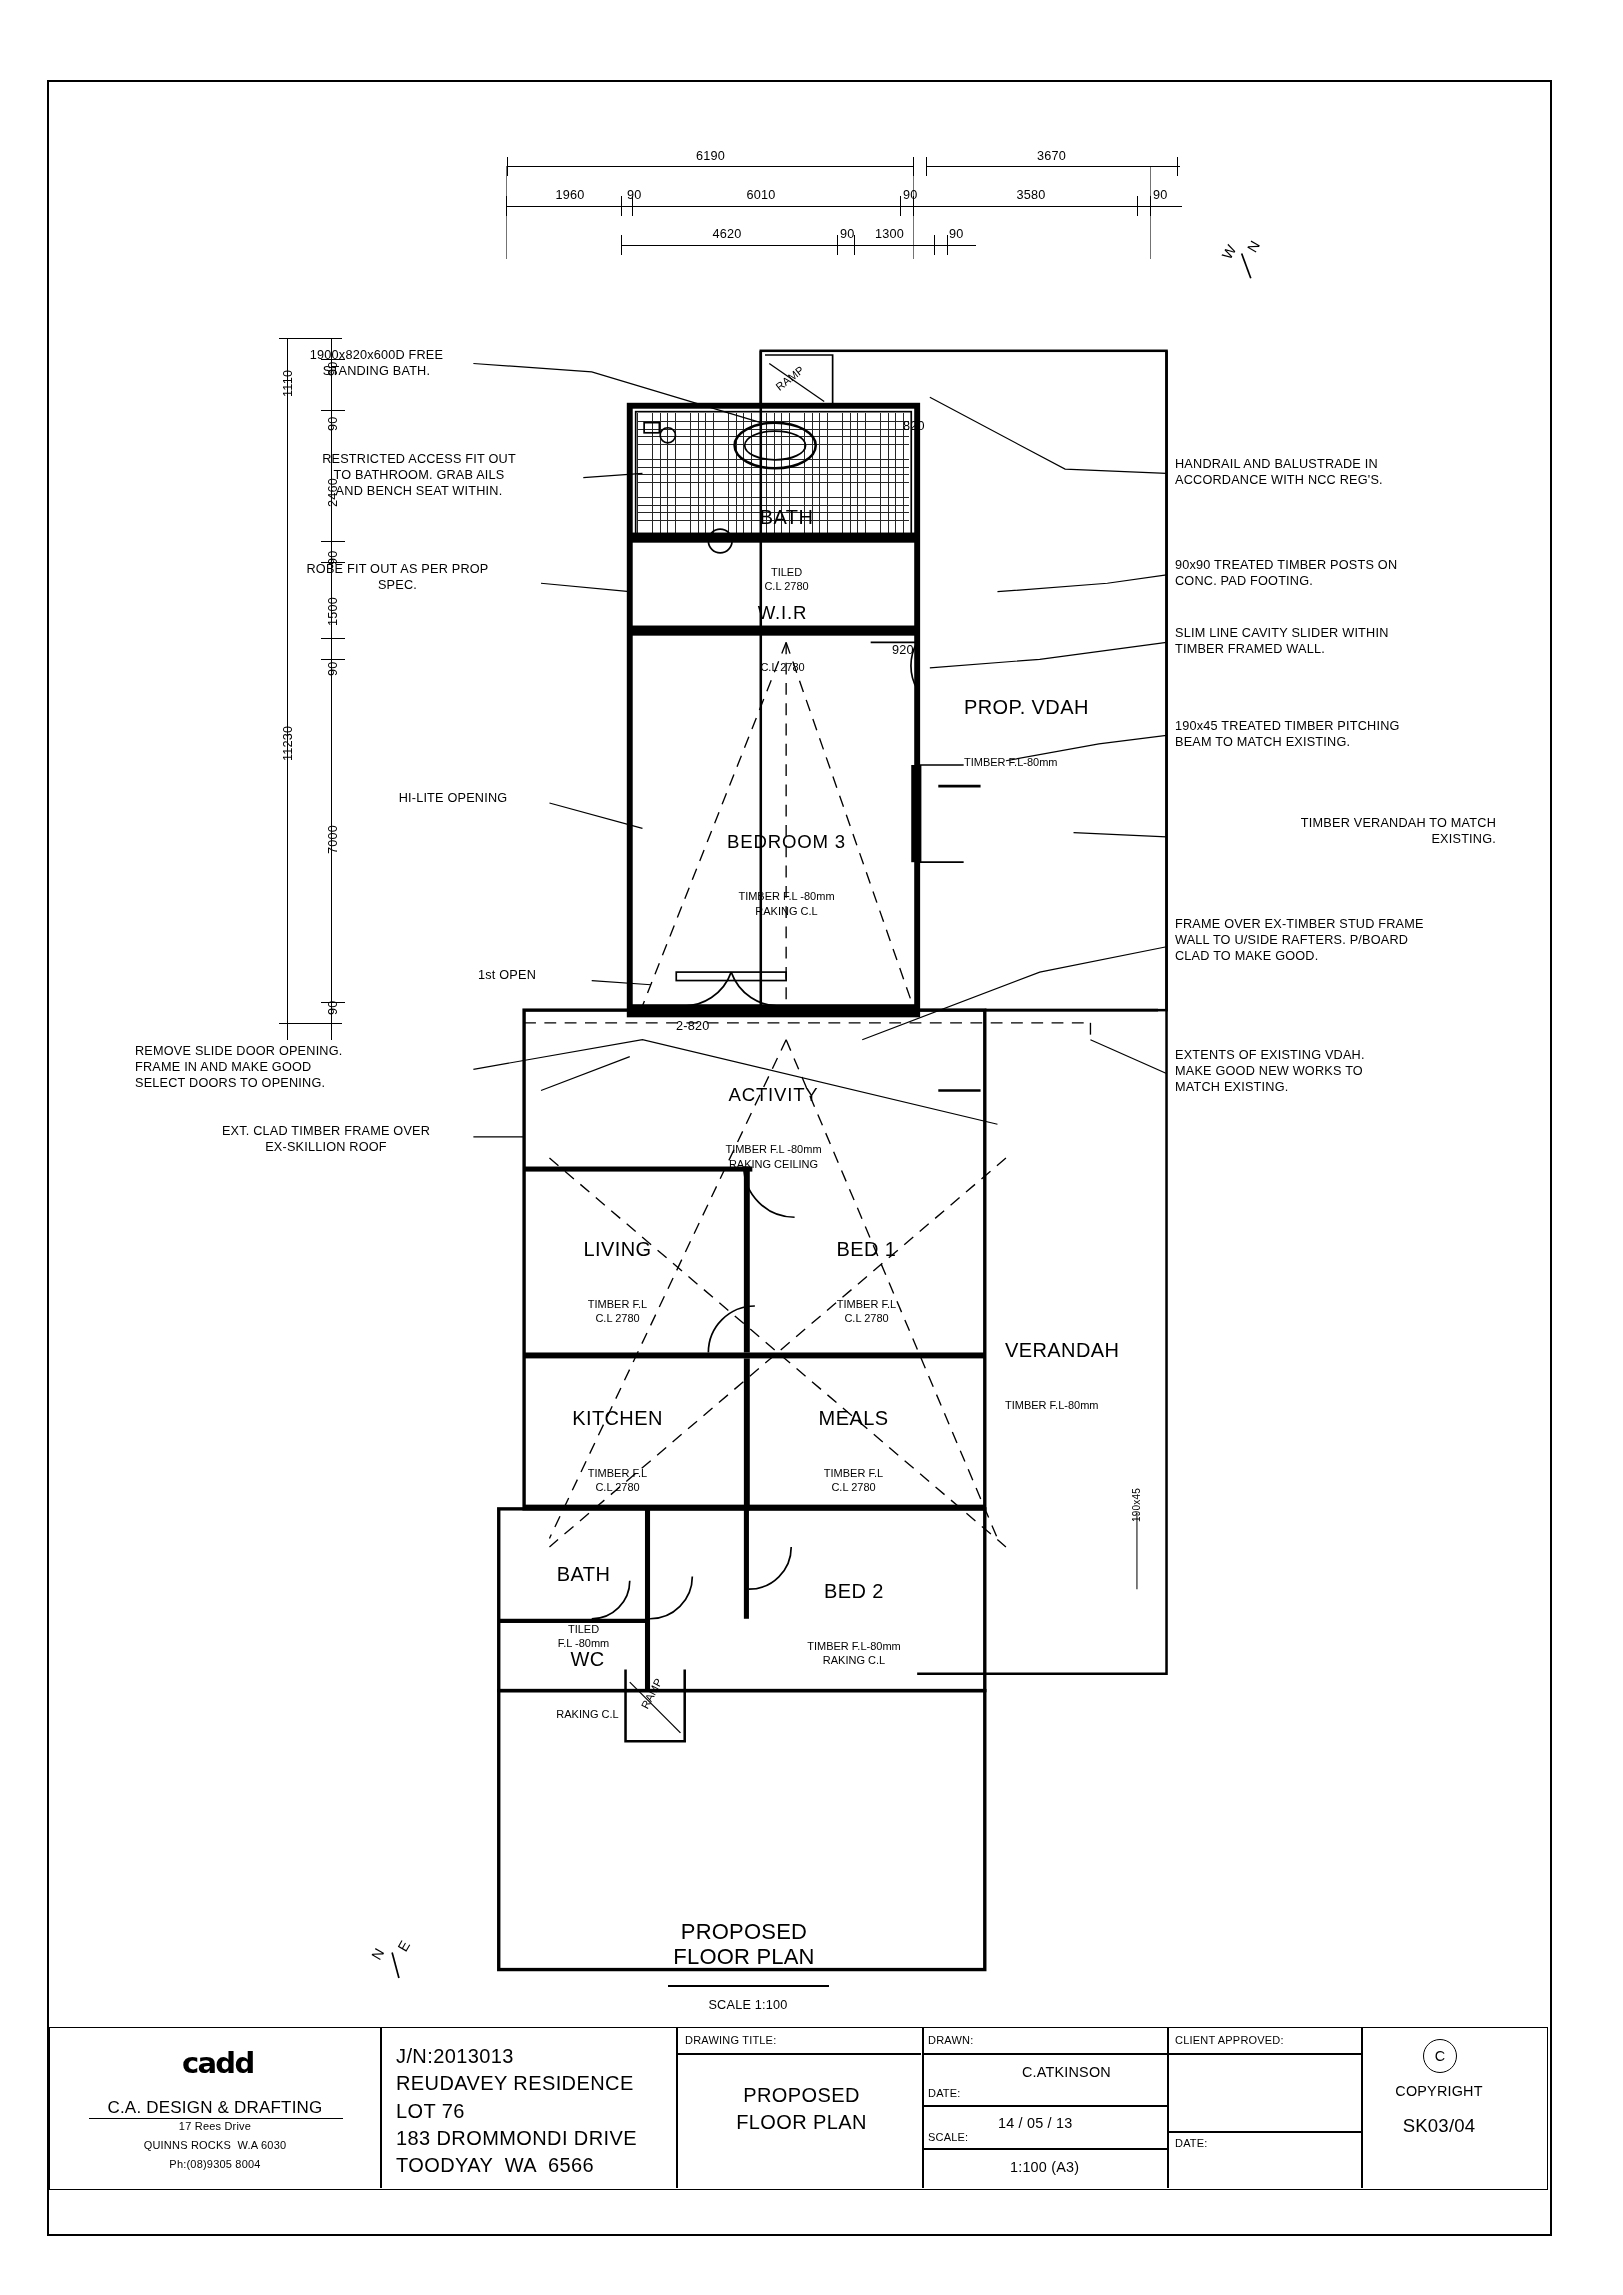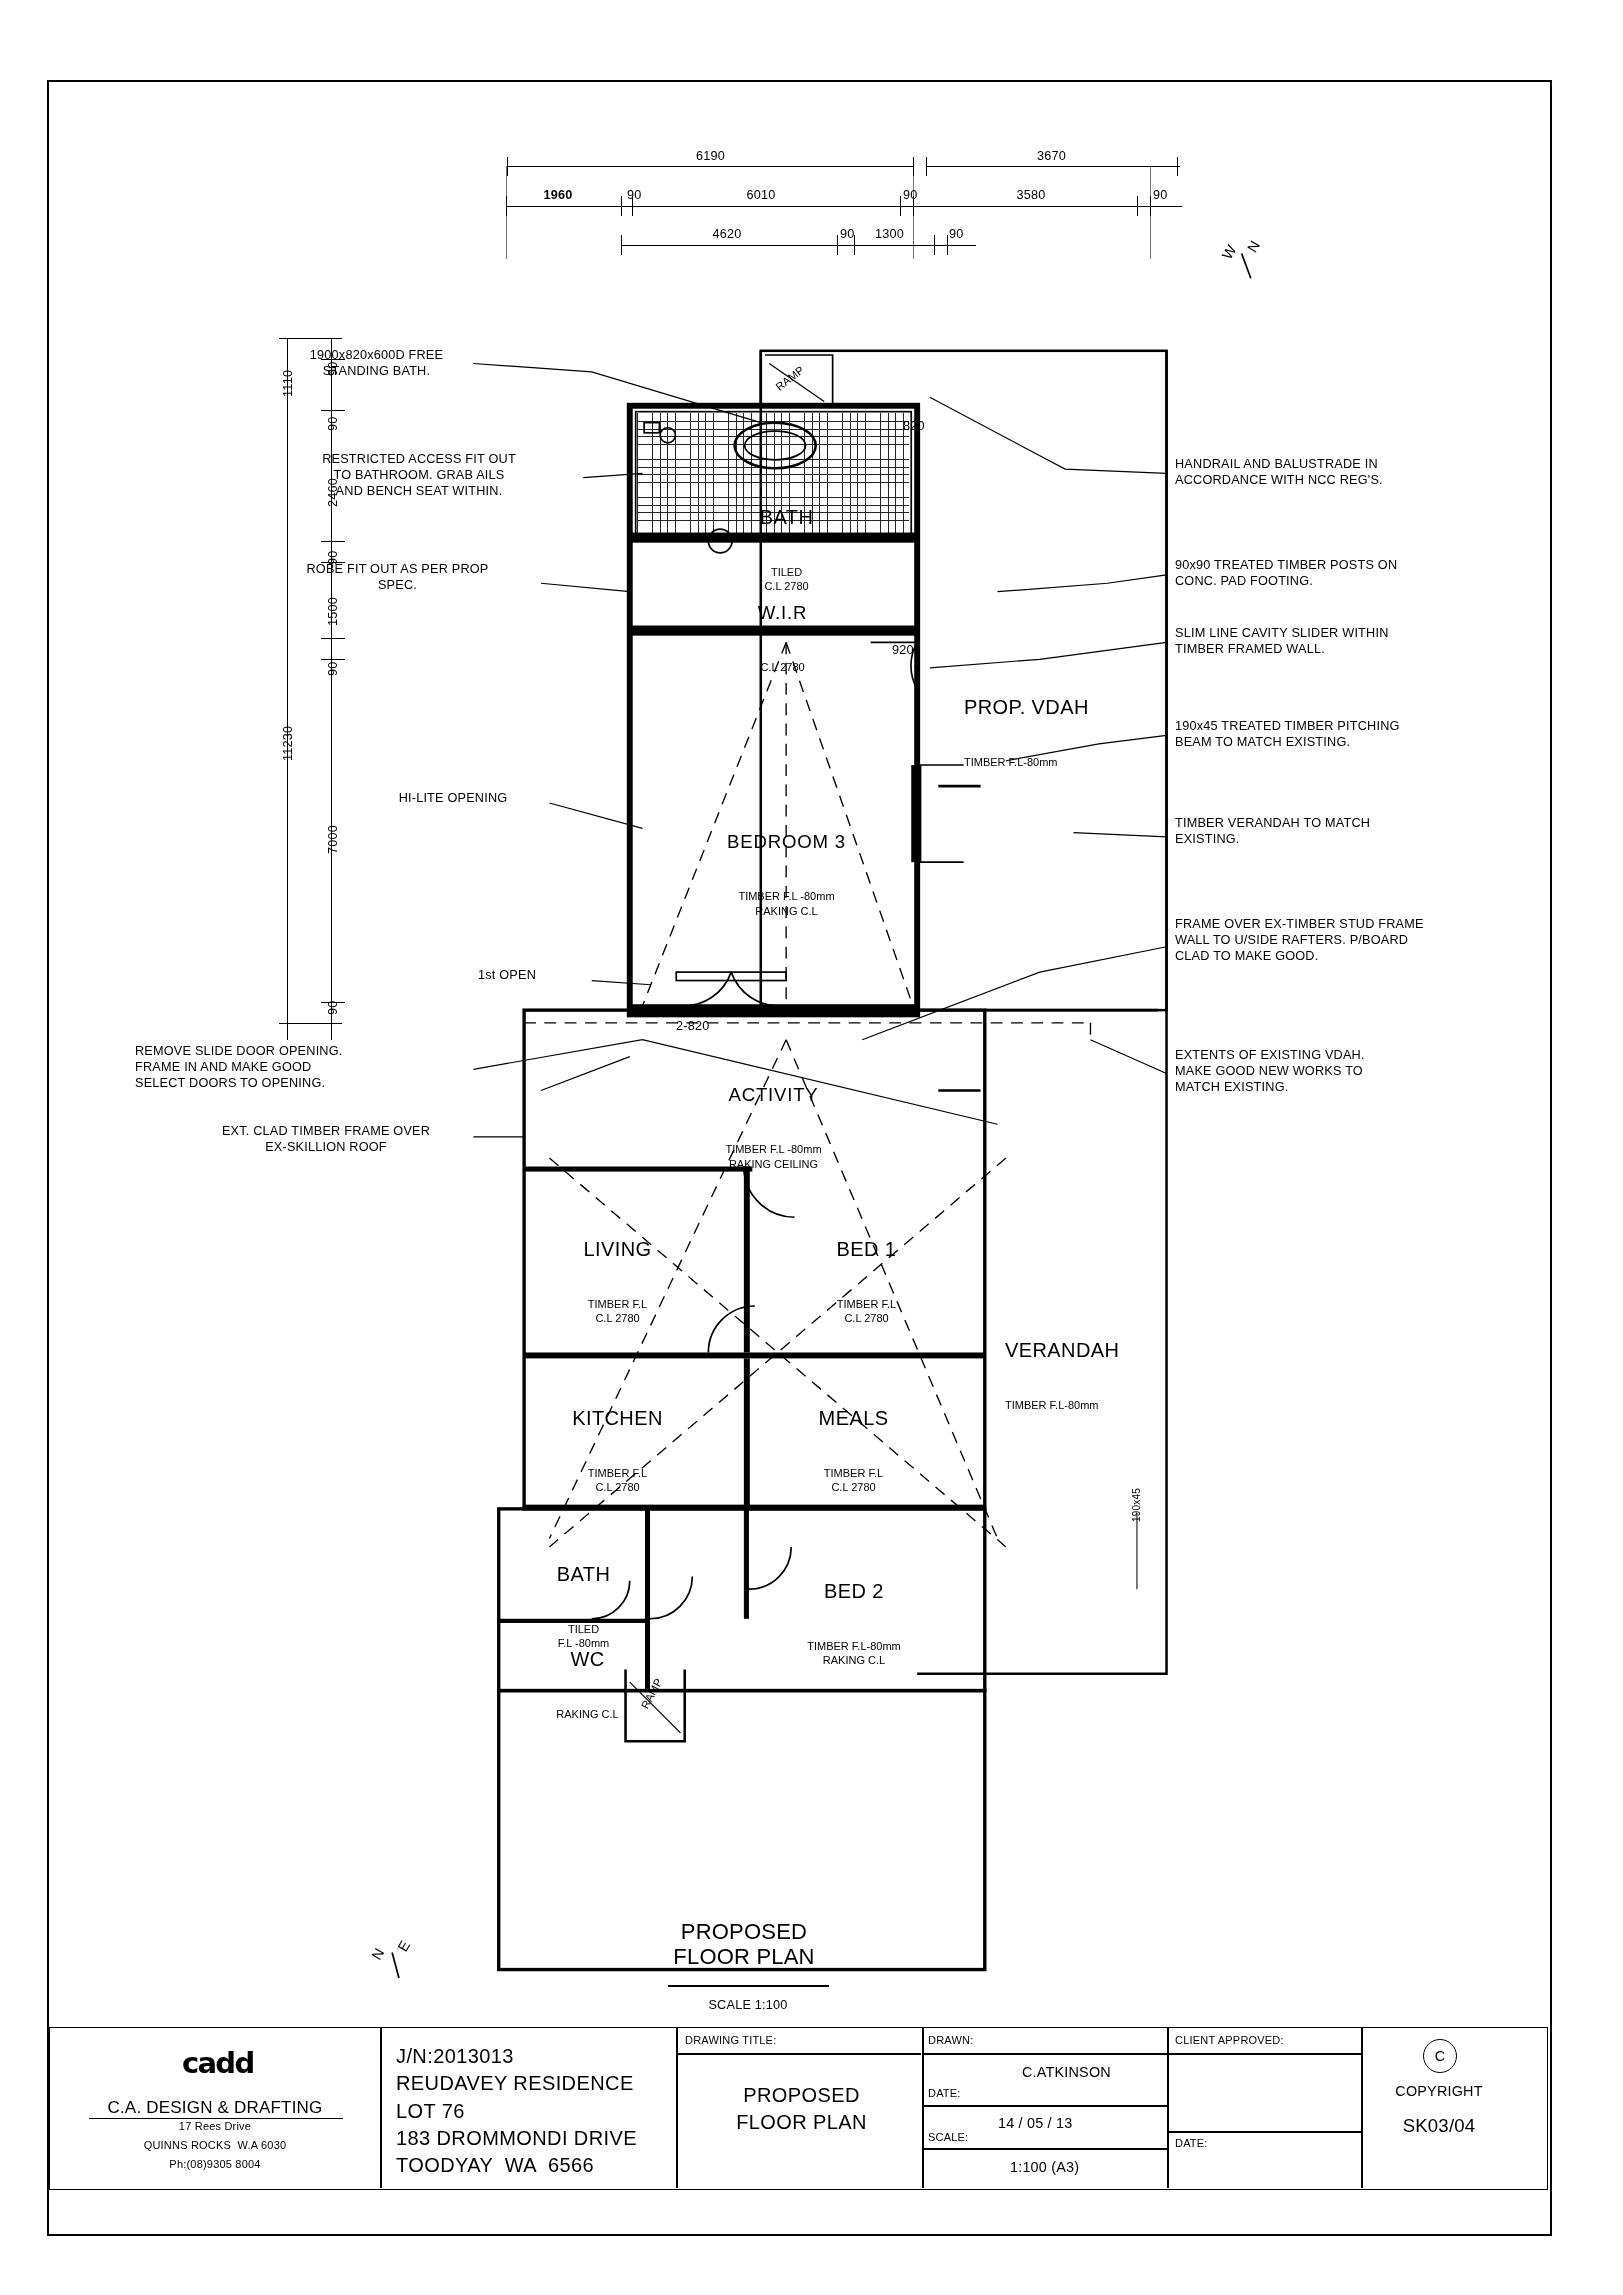"1960" div.txt { font-weight: bold -> none; left: 520px -> 532px }
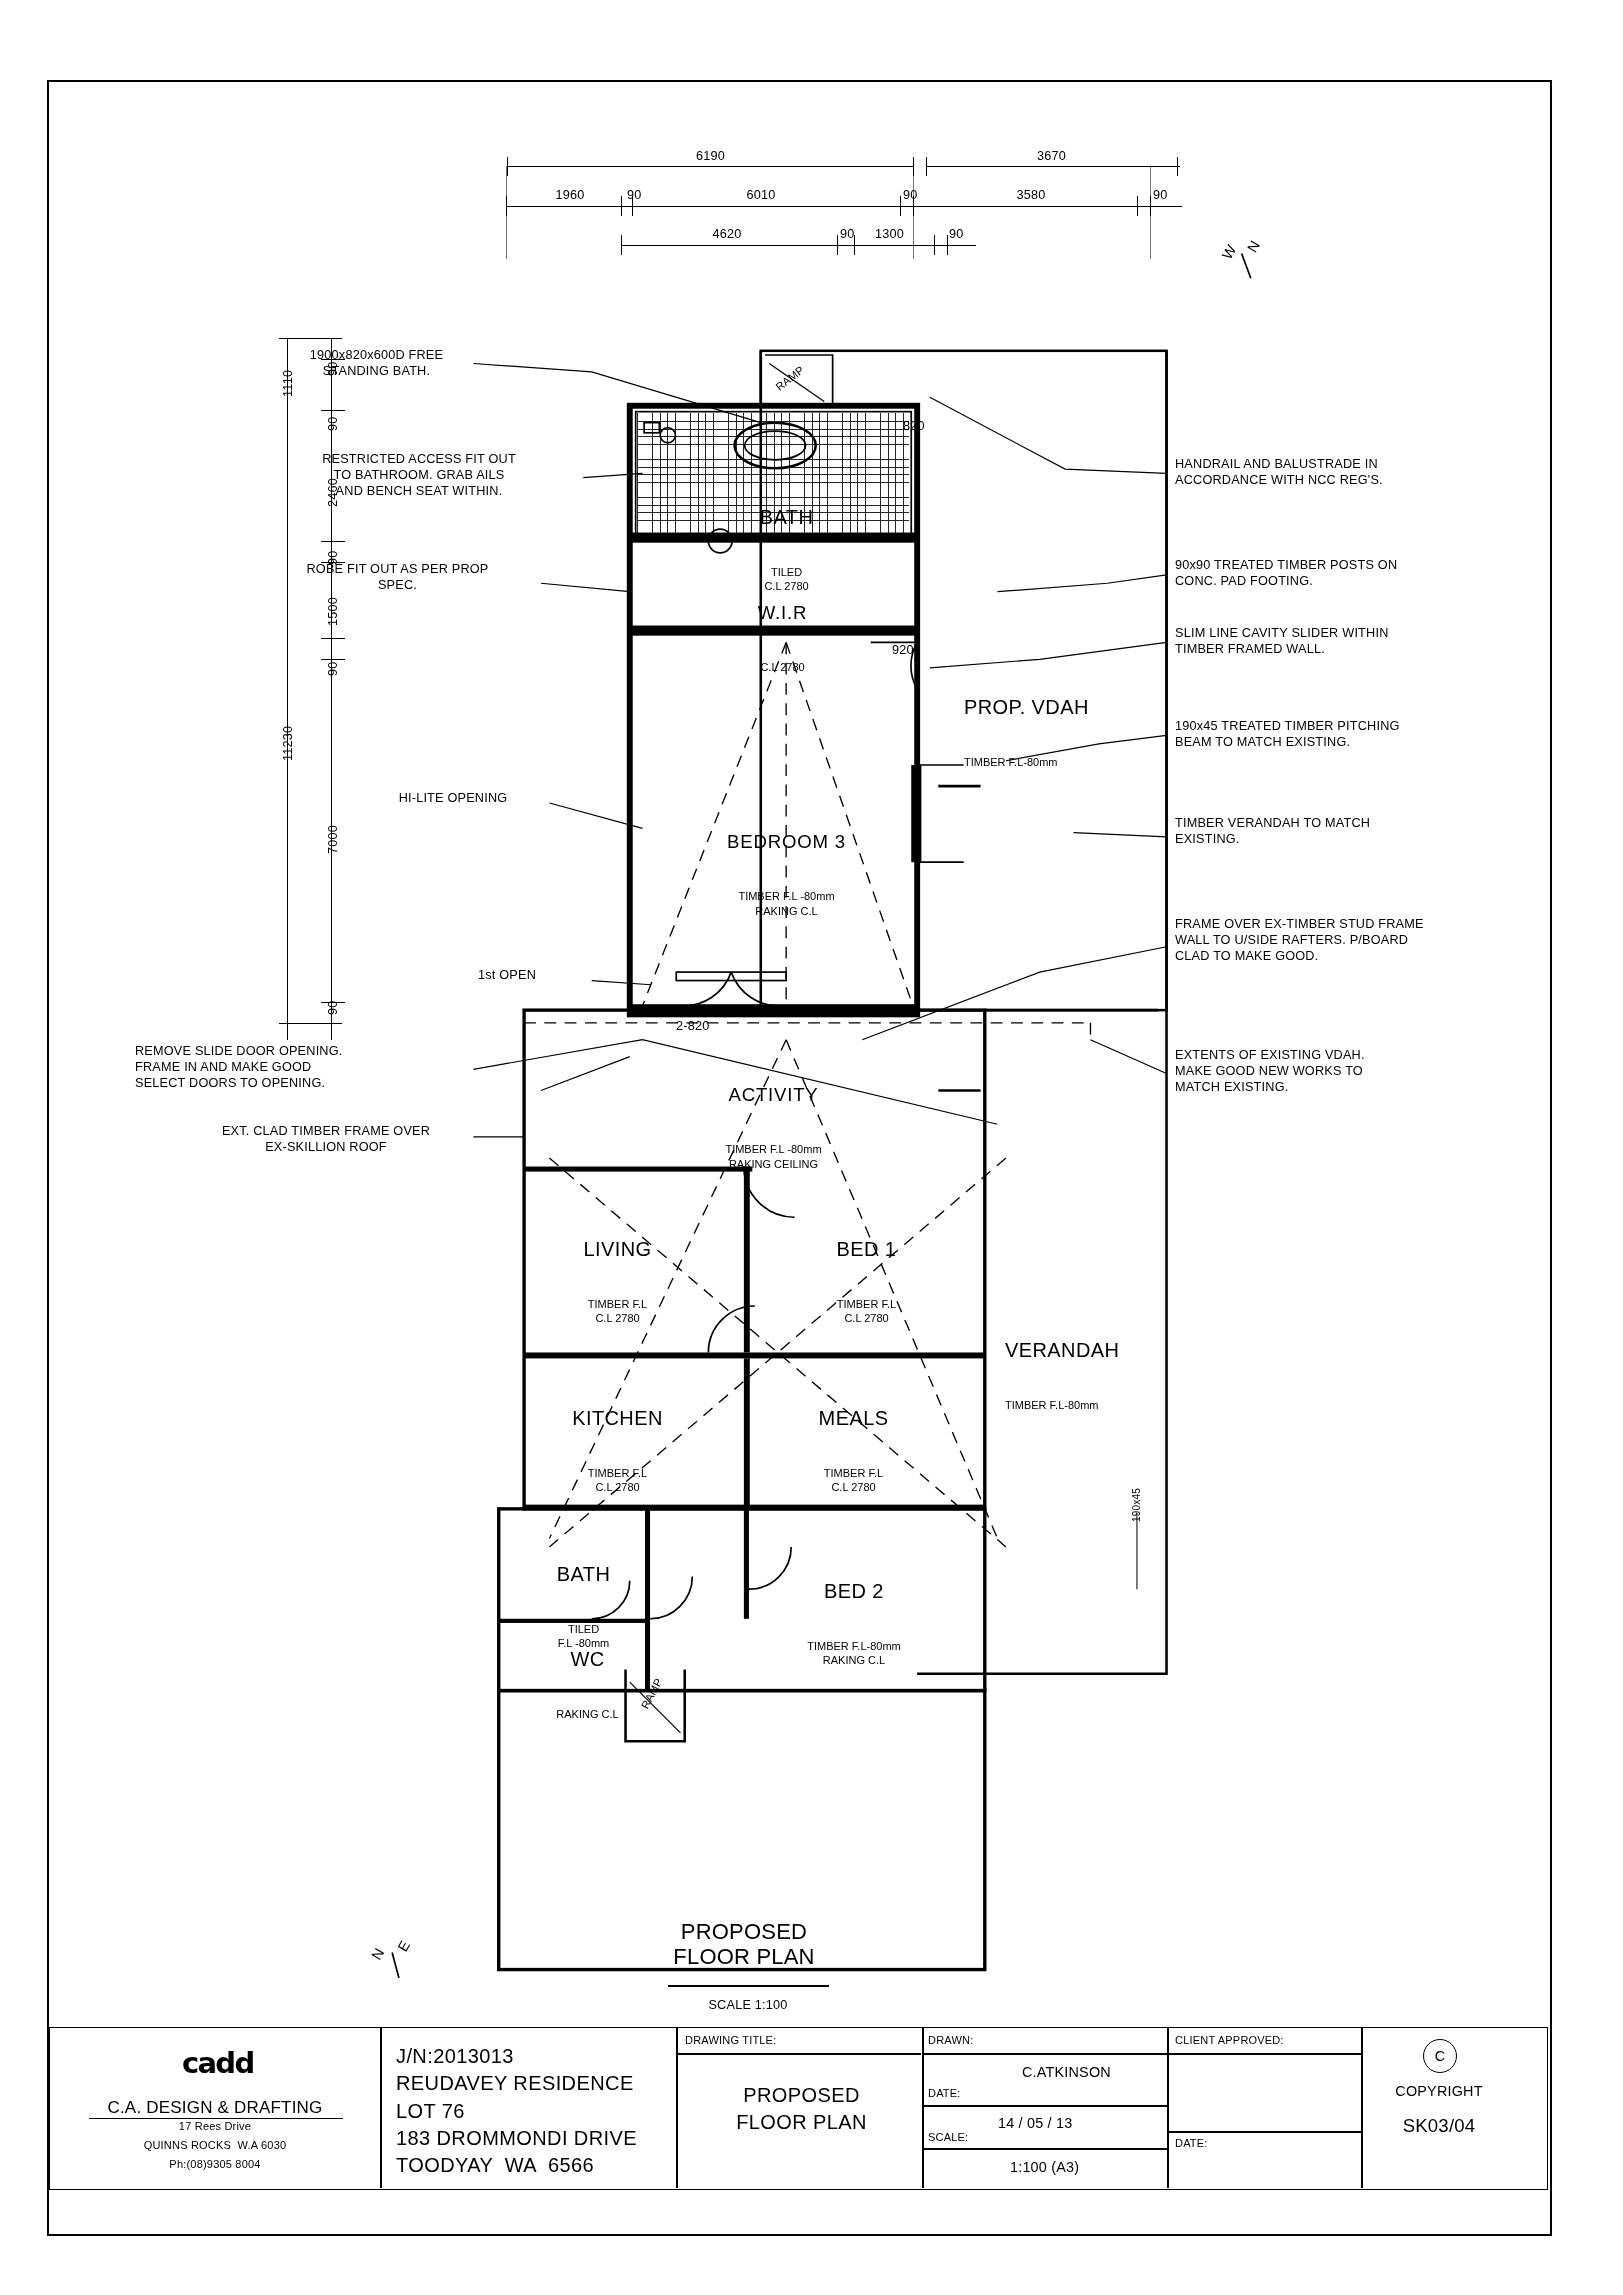"TIMBER VERANDAH TO MATCH" div.txt { text-align: none -> right }
